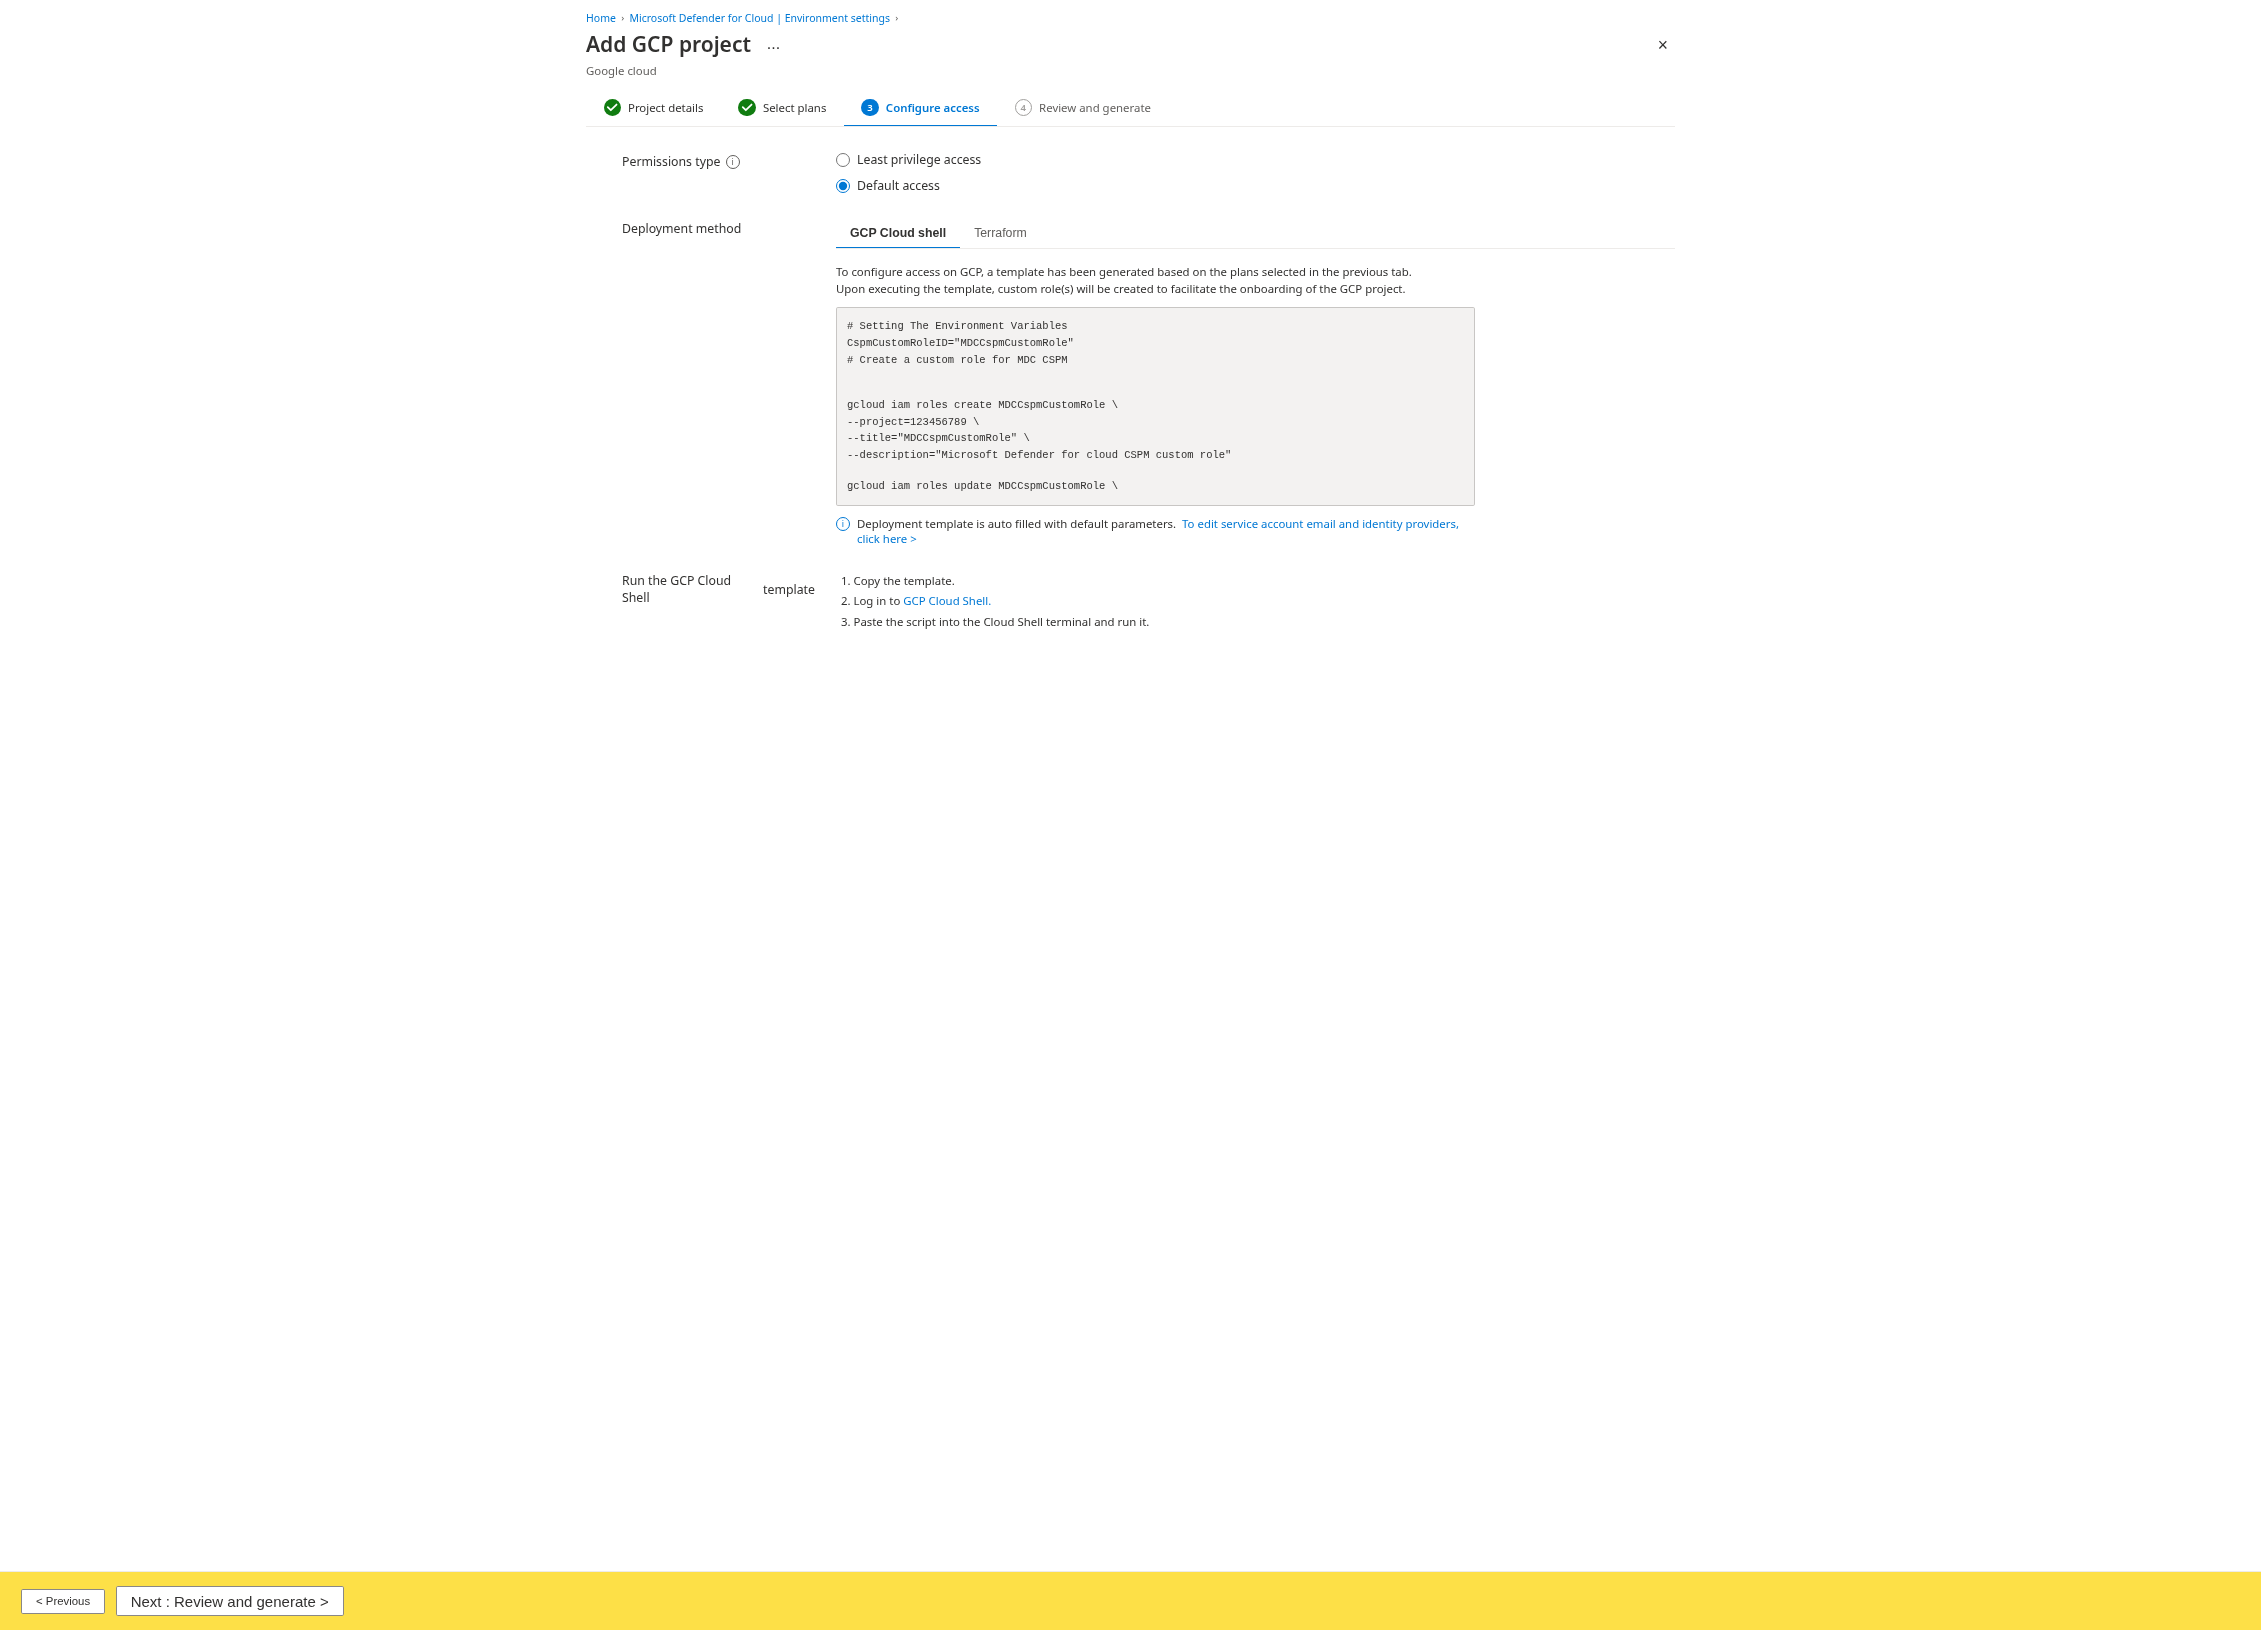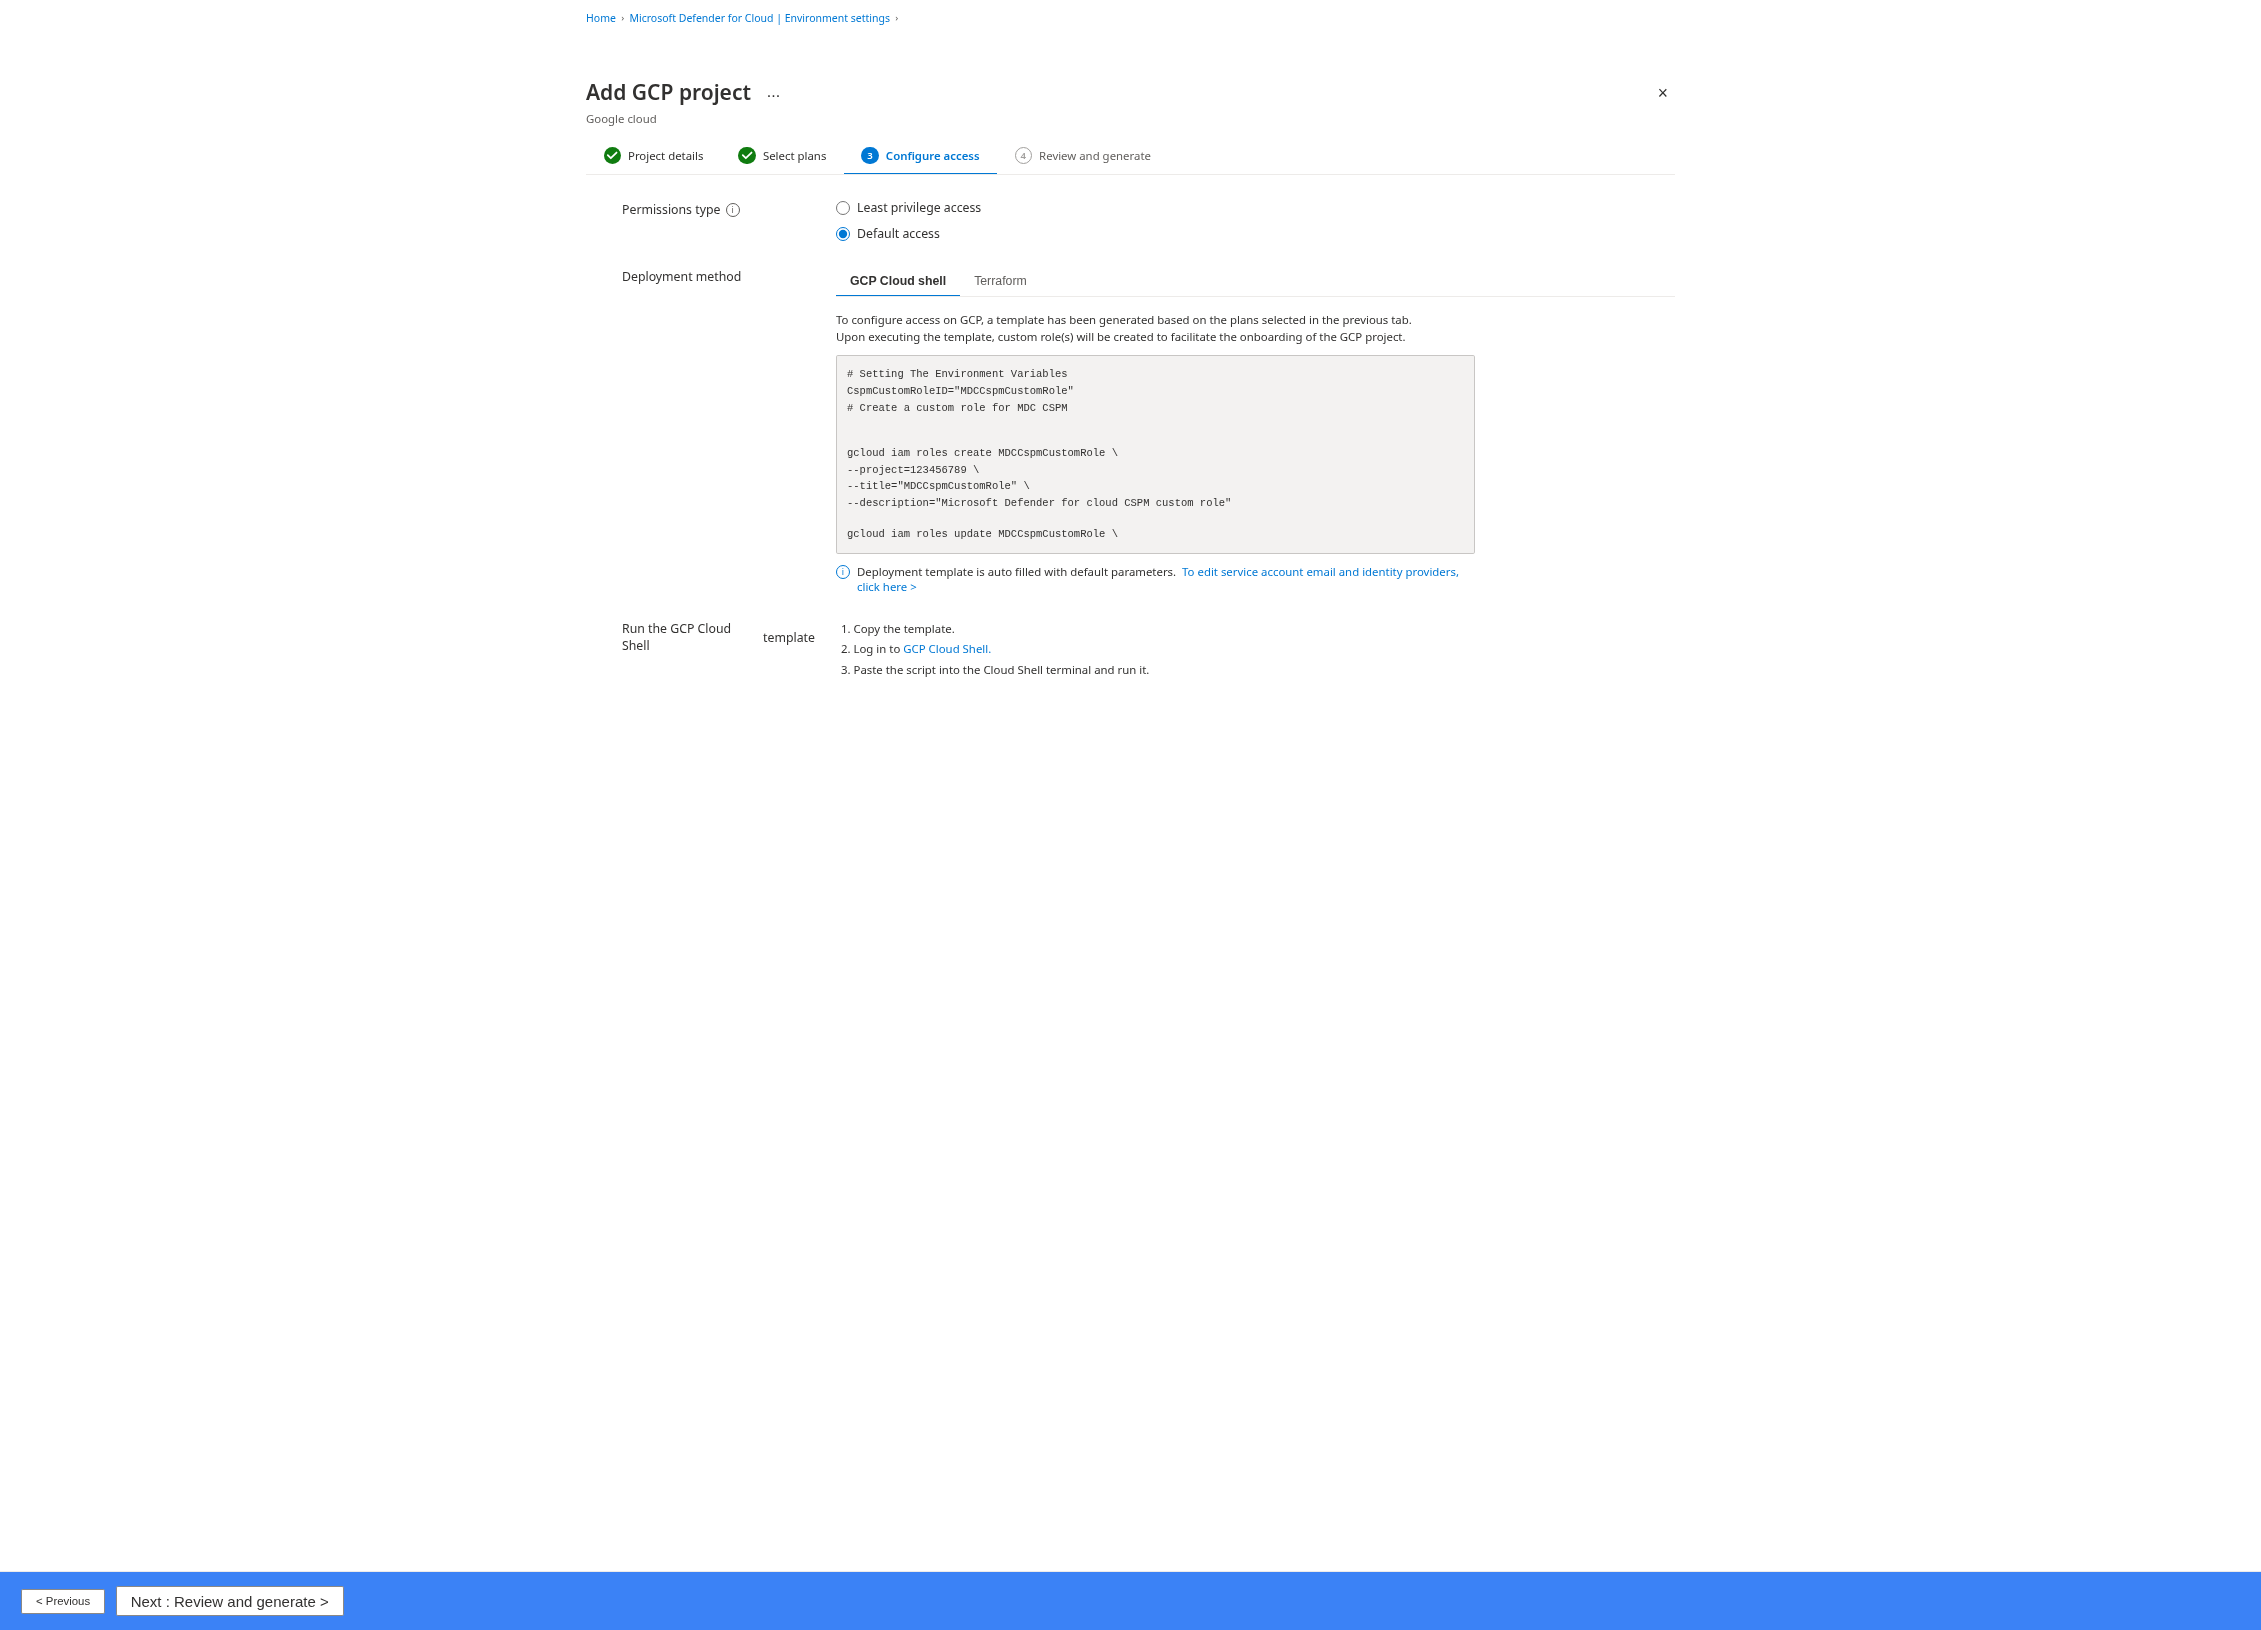"Add GCP project" .page-header { margin-top: 48px -> none }
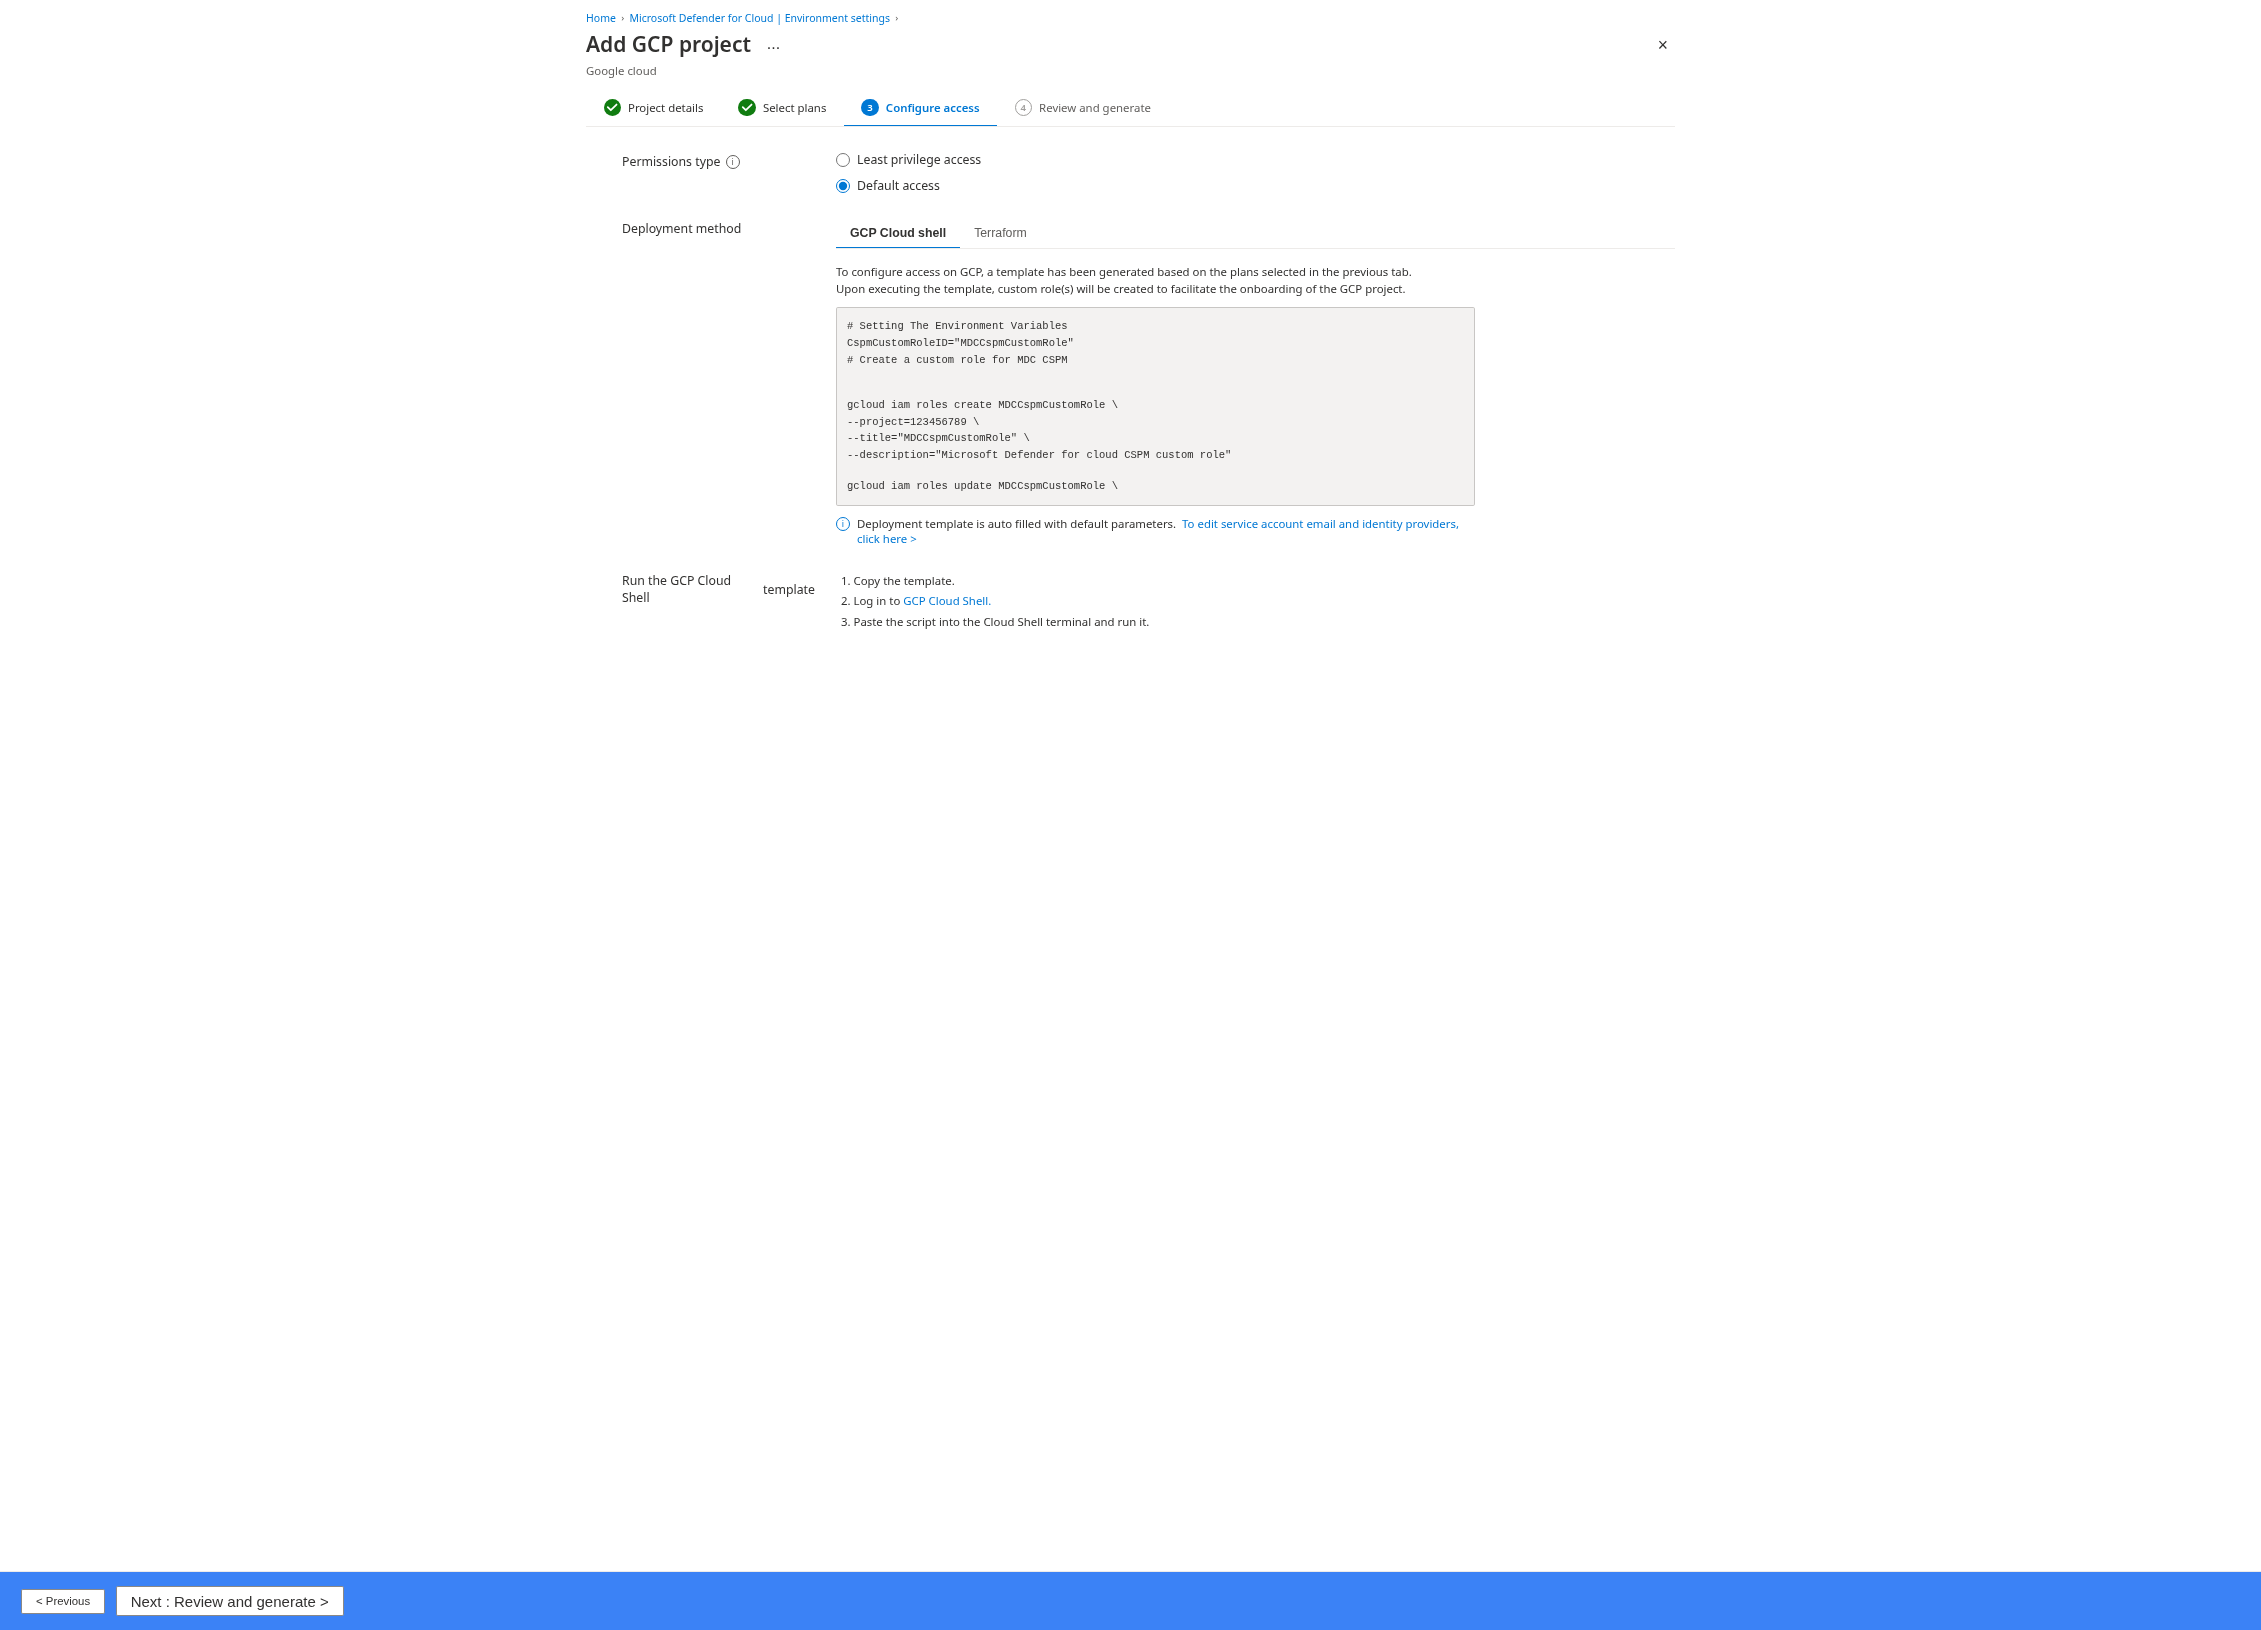"< Previous" .footer { background: #3b82f6 -> #fde047 }
